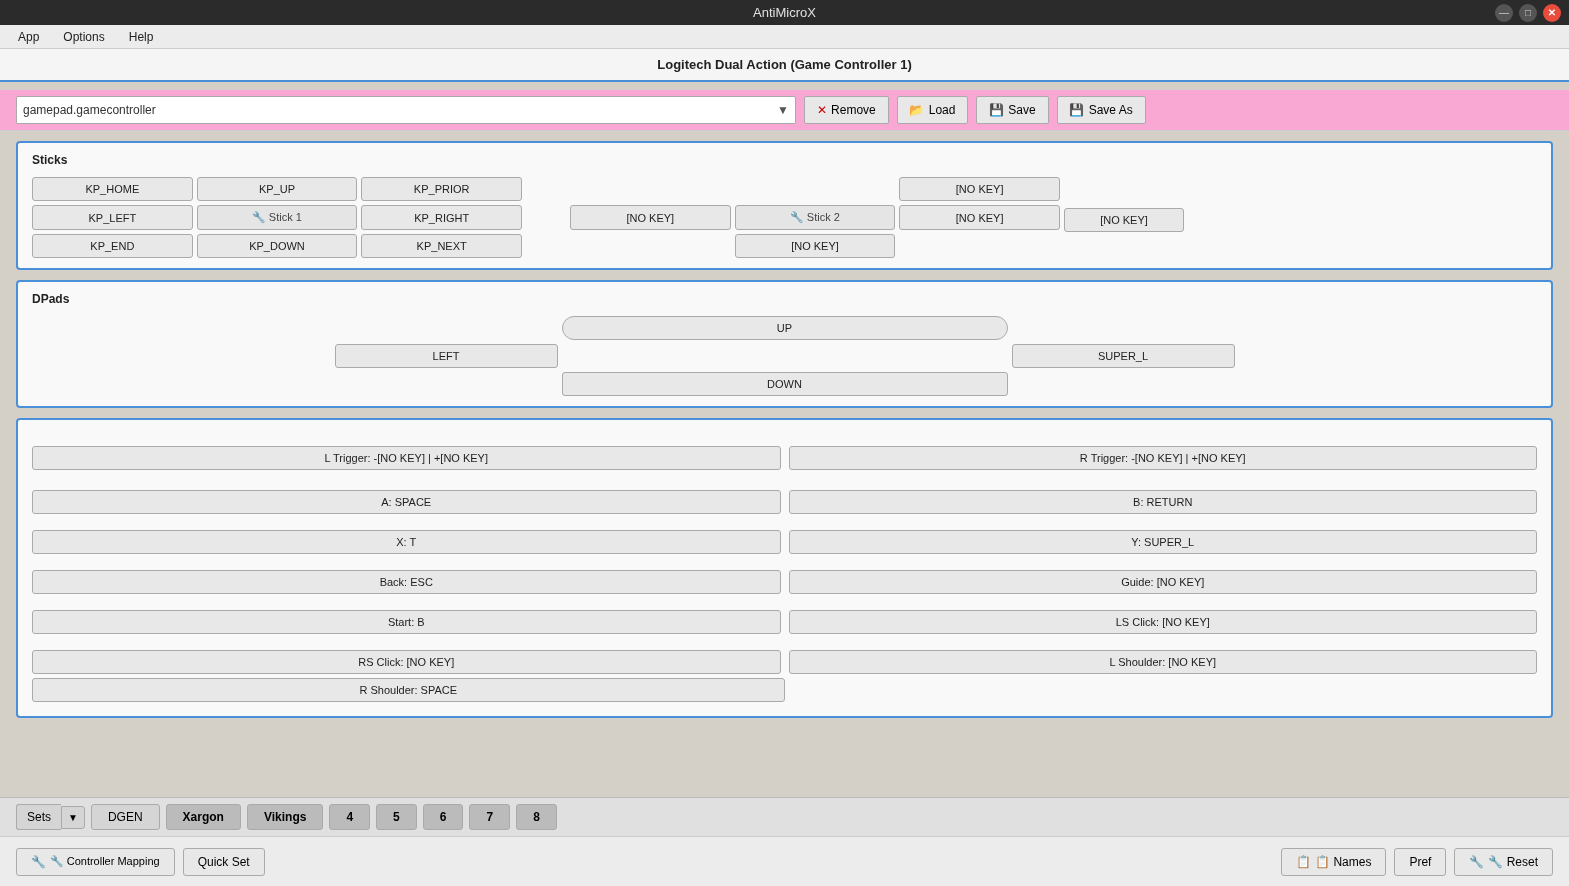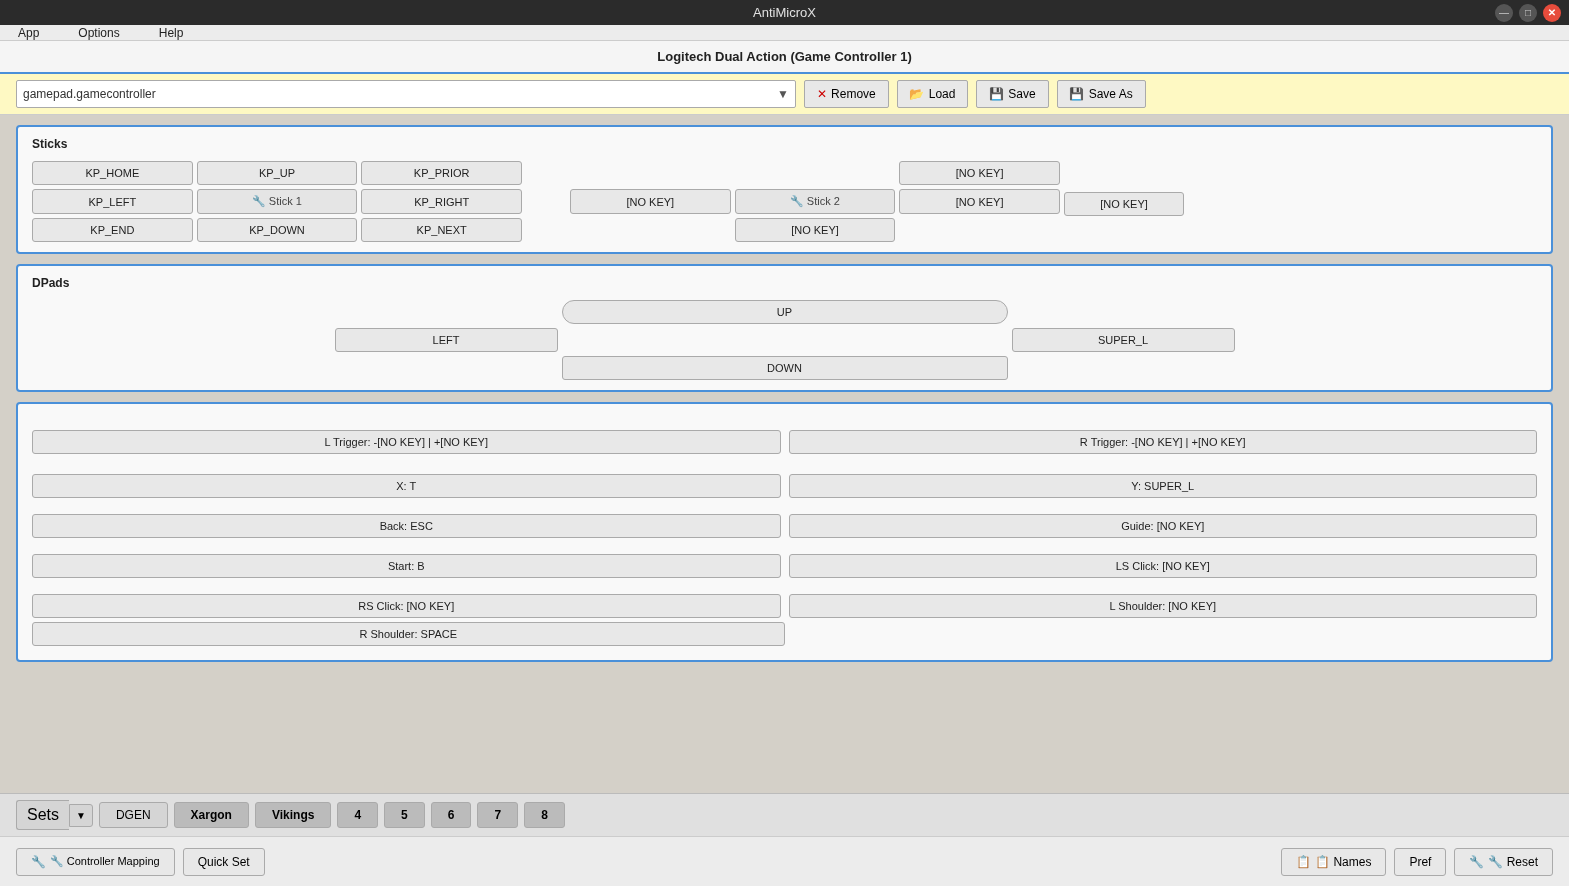"App" #menubar { gap: 19px -> 4px; height: 16px -> 24px }
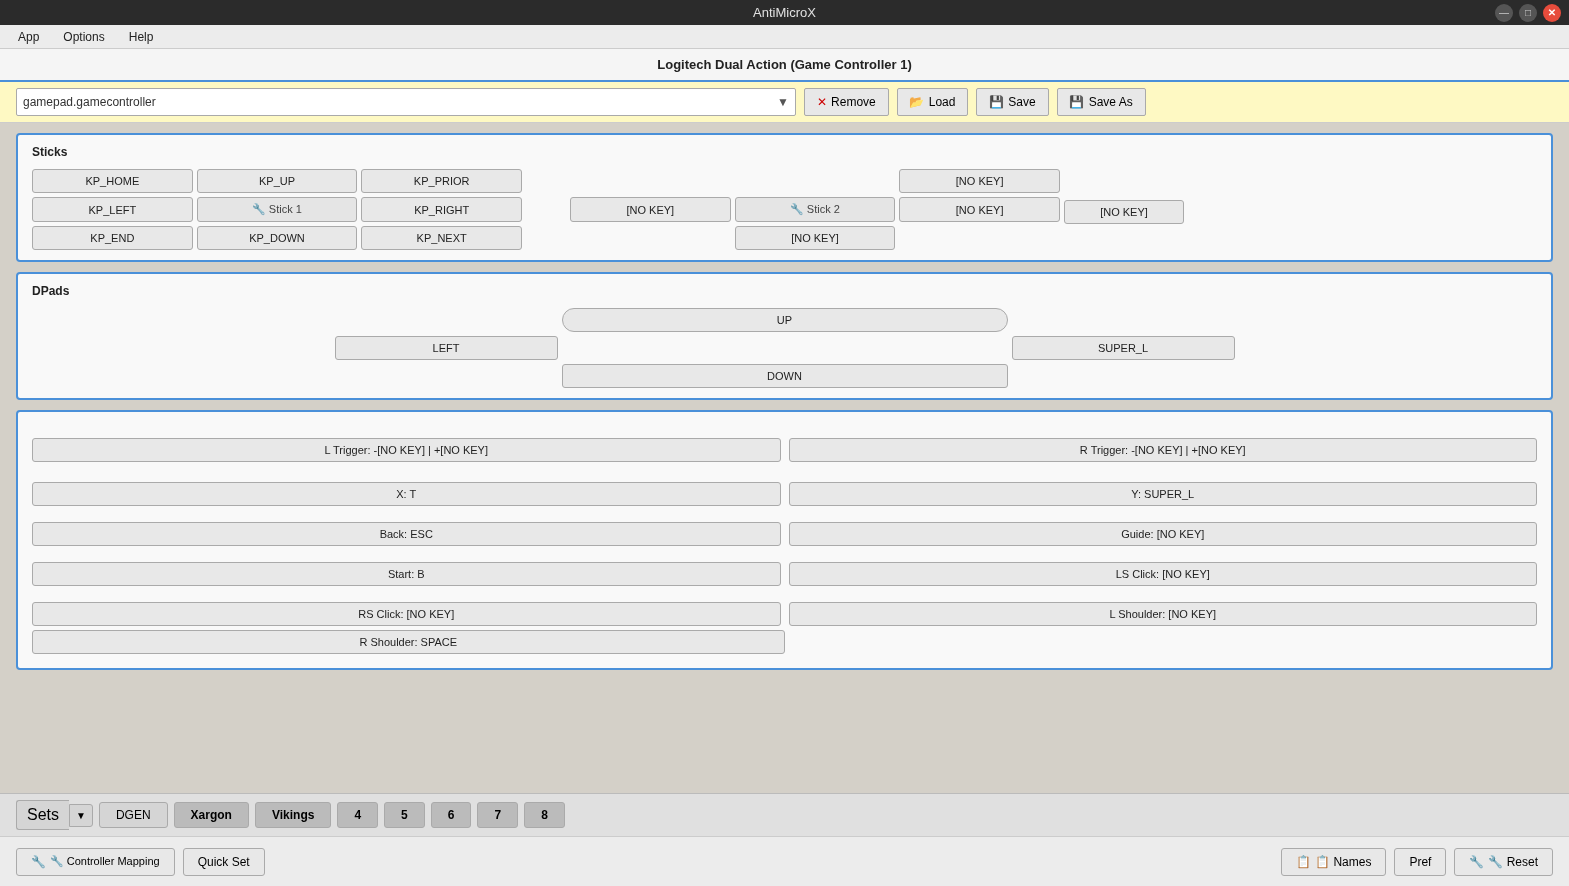"gamepad.gamecontroller" #profile-bar { background: #fef9c3 -> #f9a8d4; margin-top: none -> 8px }
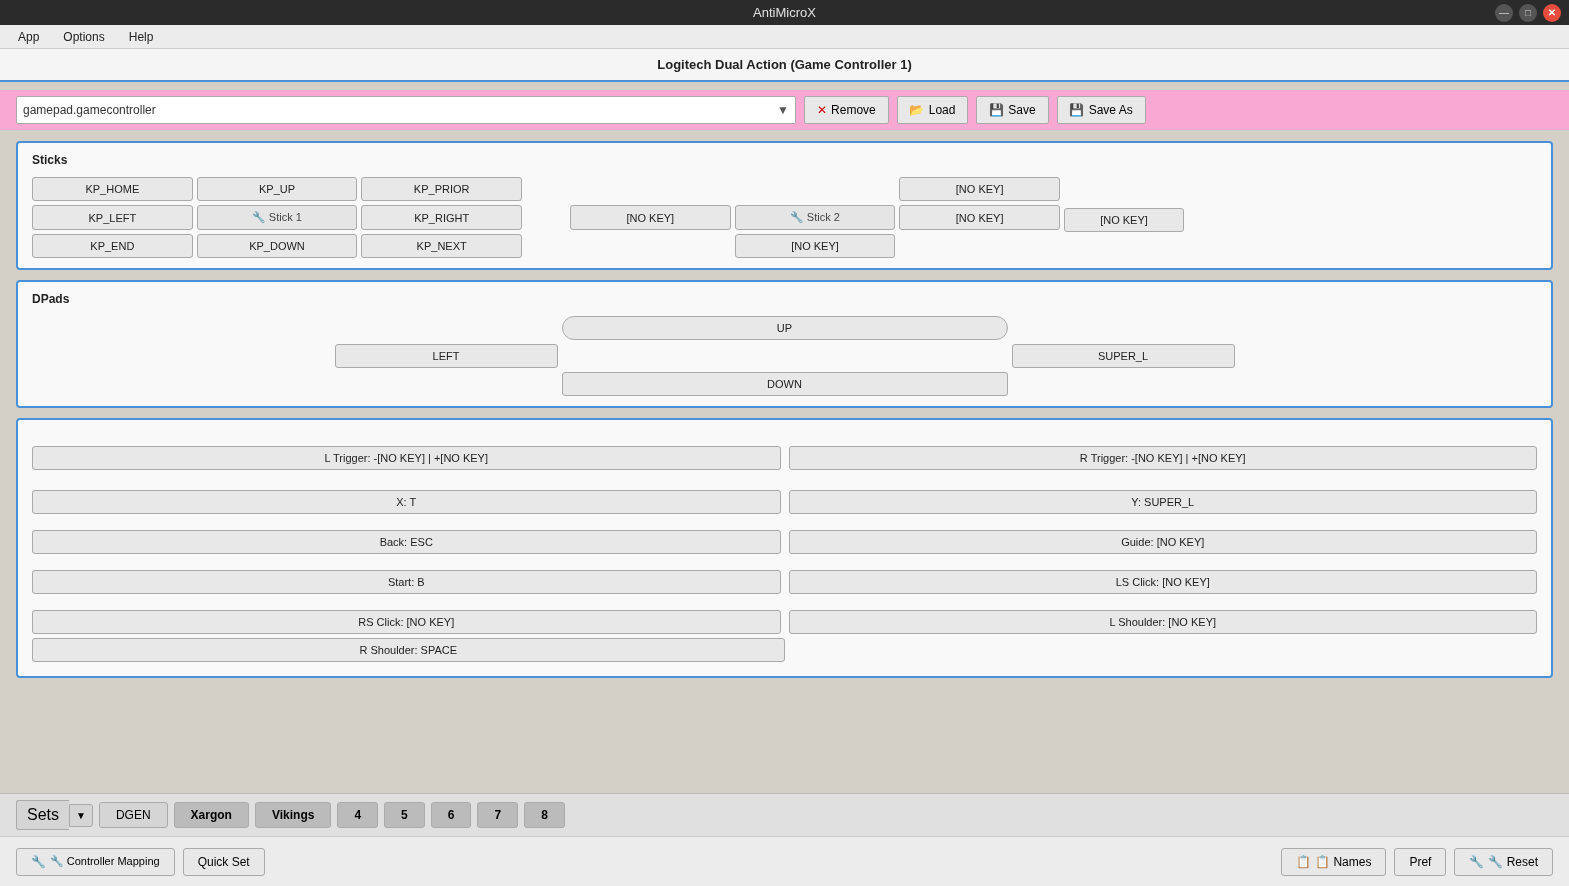"A: SPACE" div.half-row { html: none -> <div> <button>A: SPACE</button> <button>B: RETURN</button> </div> }
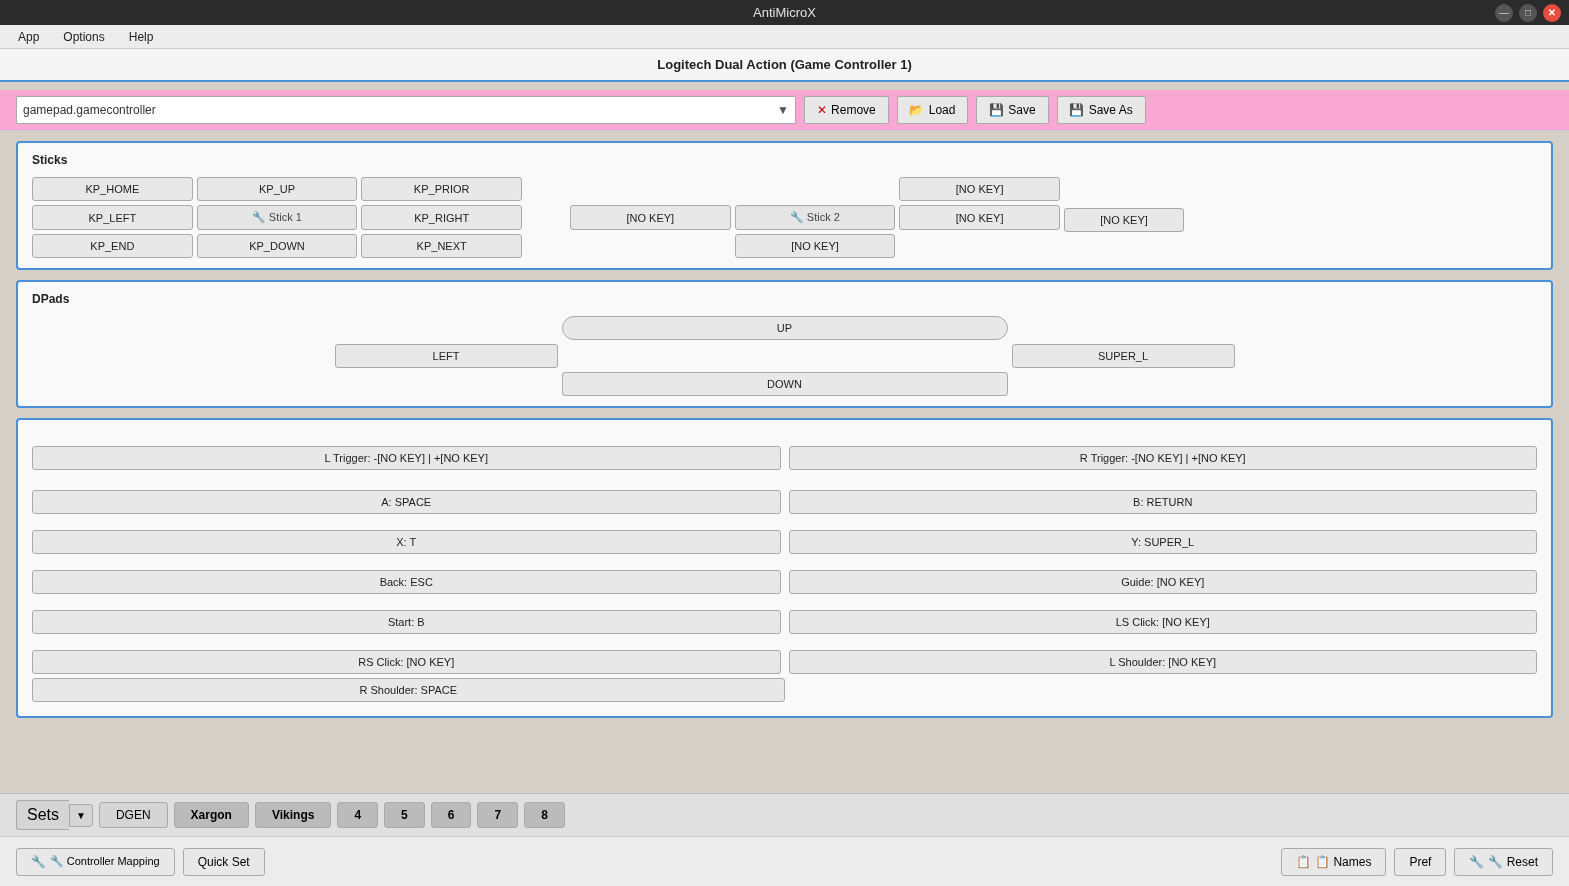"Sets" .sets-btn { font-size: 16px -> 12px }
